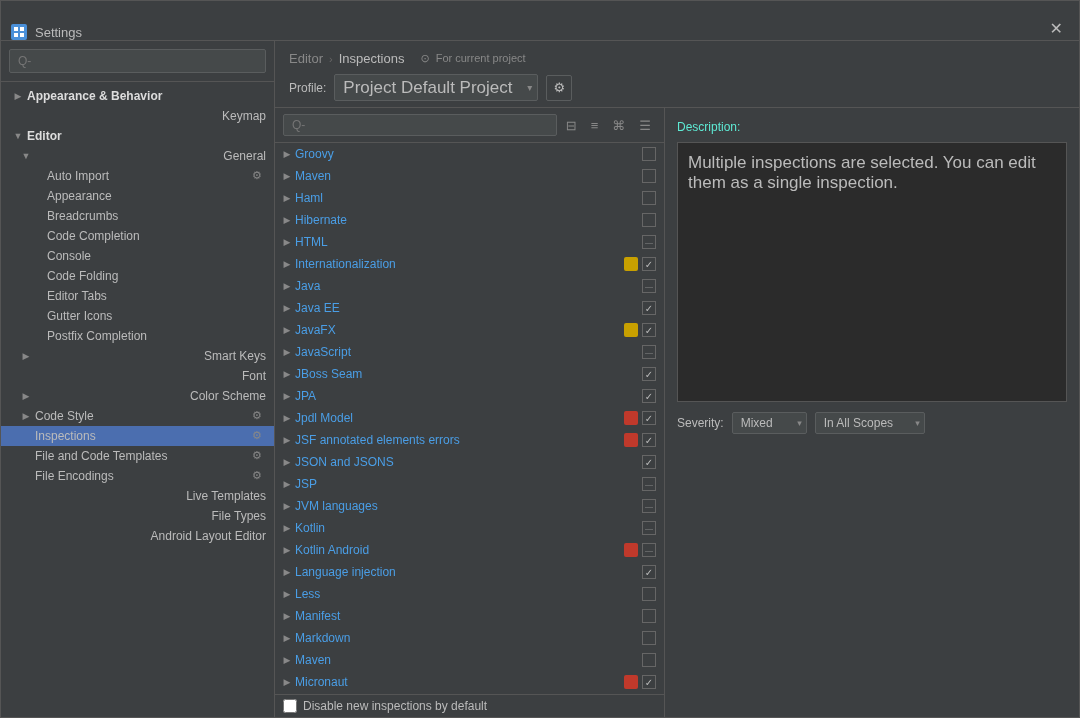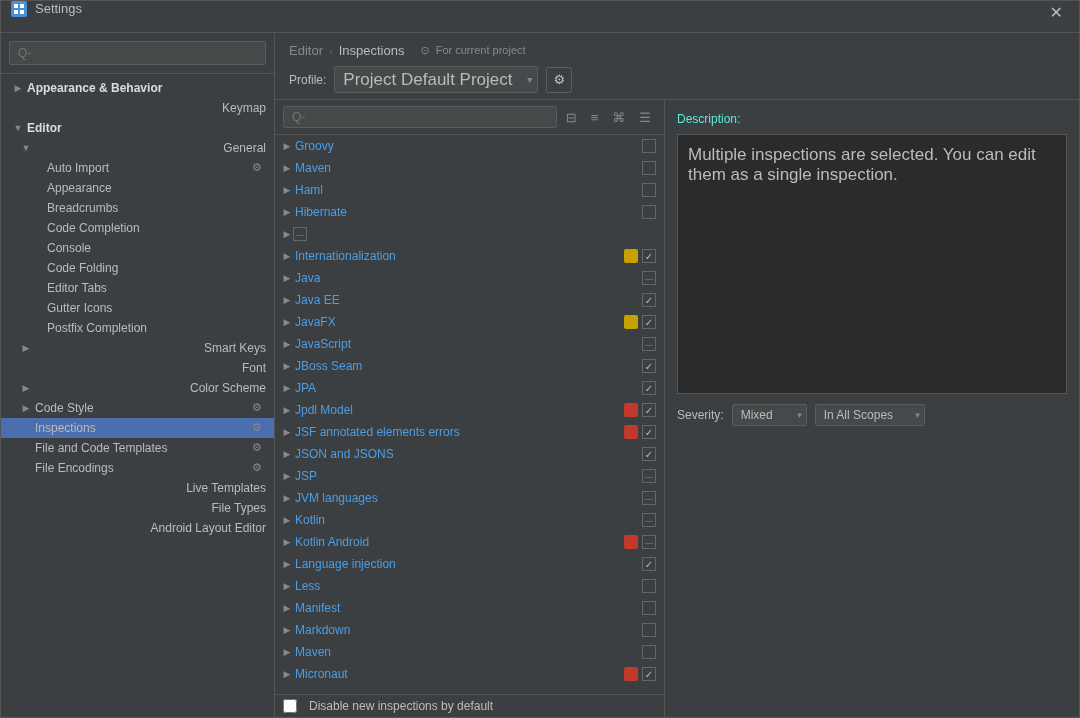"Settings" .title-bar { align-items: flex-start -> flex-end; height: 32px -> 40px }
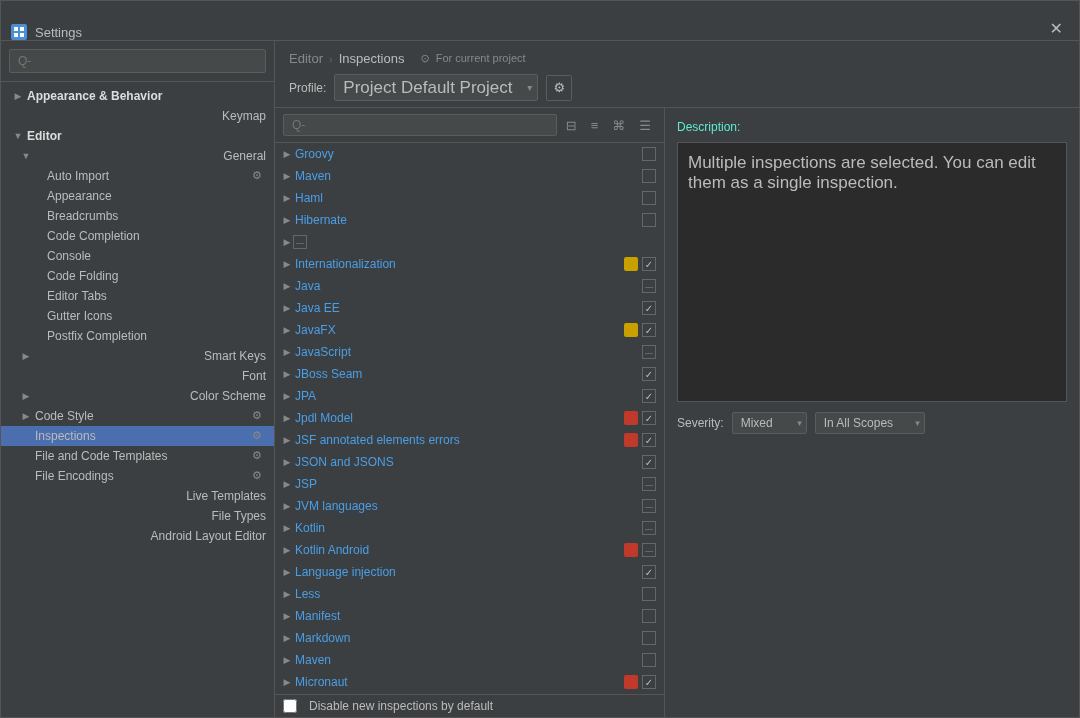"HTML" span.inspection-label { html: none -> <span>HTML</span> }
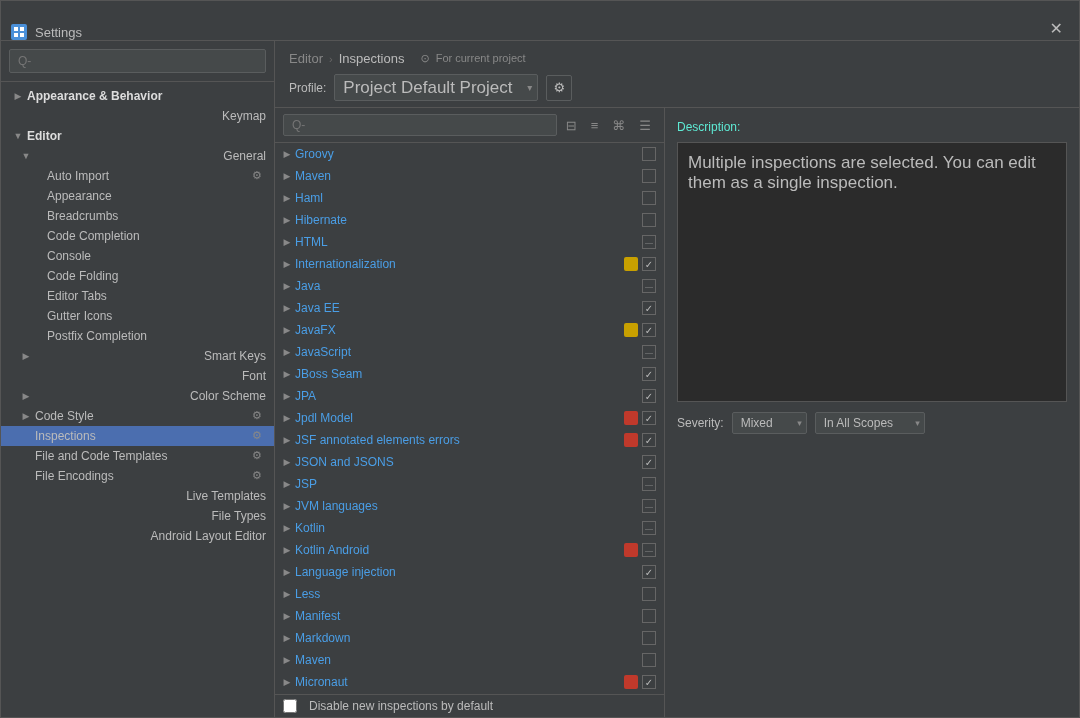"Disable new inspections by default" .disable-row { gap: 12px -> 6px }
